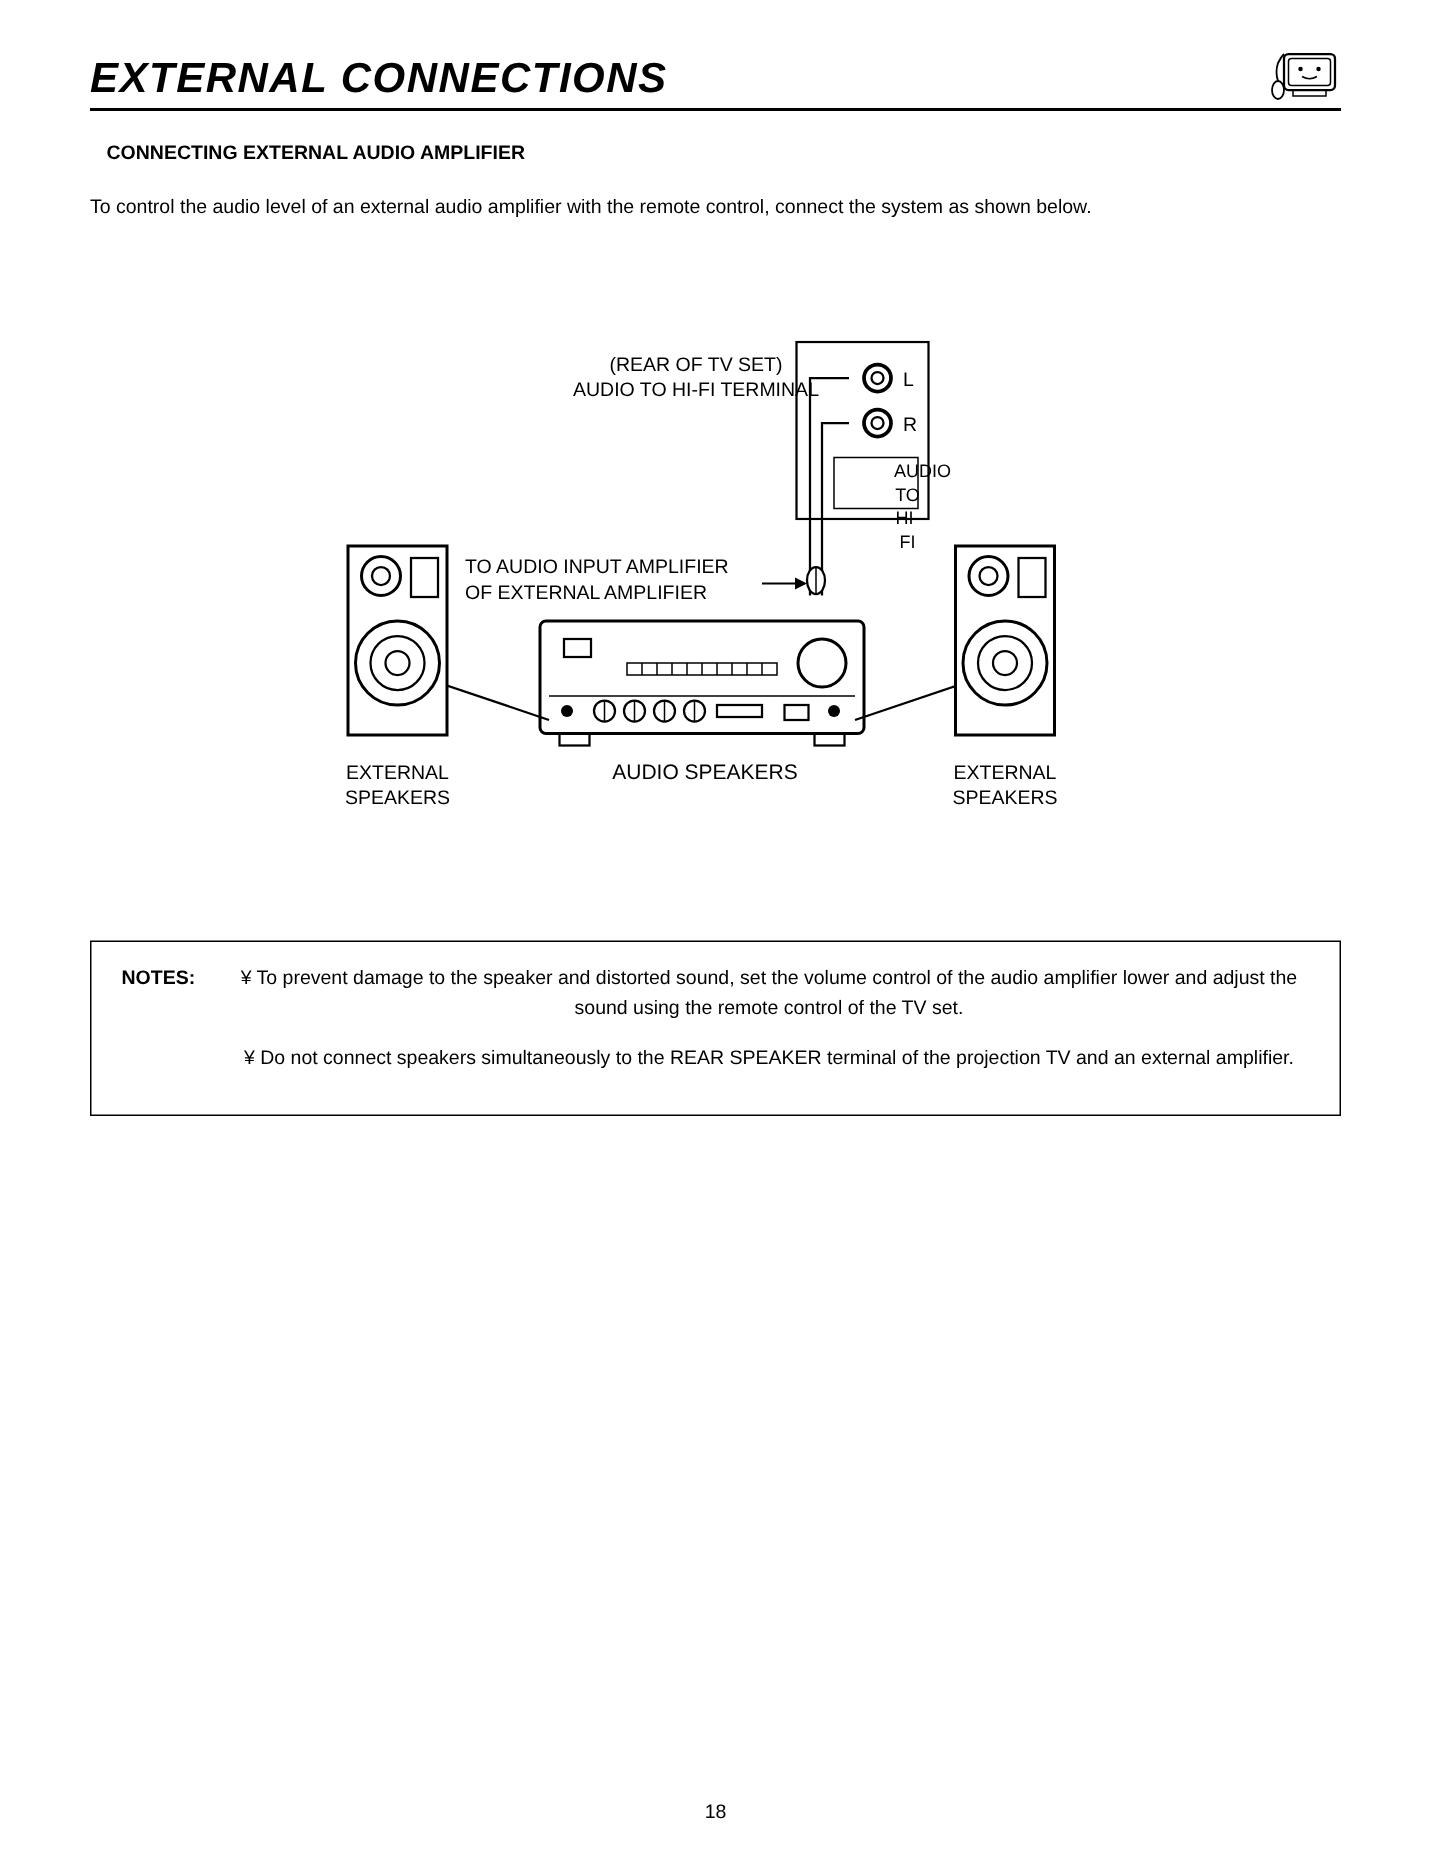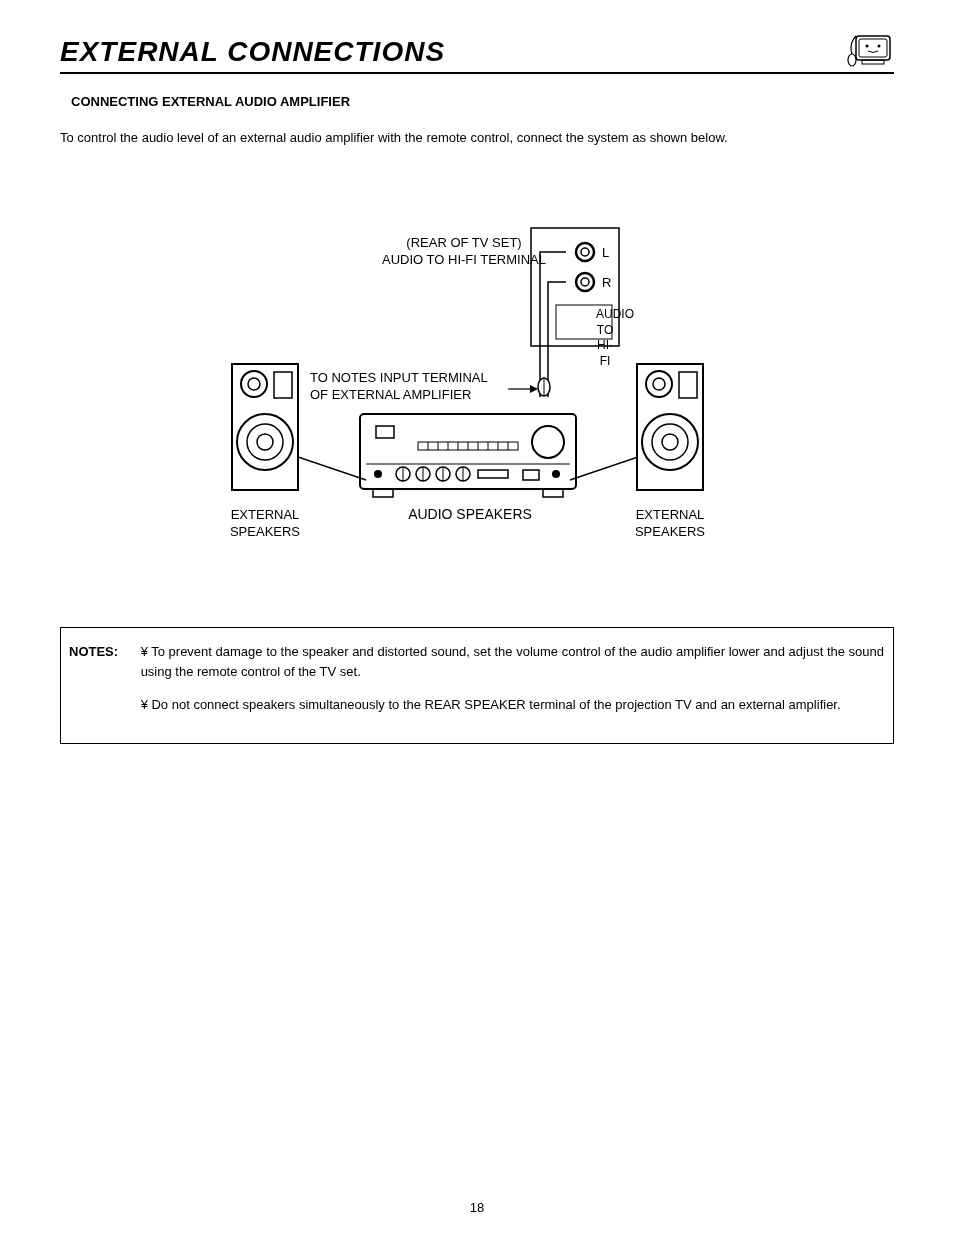"TO NOTES INPUT TERMINAL" span { text: NOTES INPUT TERMINAL -> AUDIO INPUT AMPLIFIER }
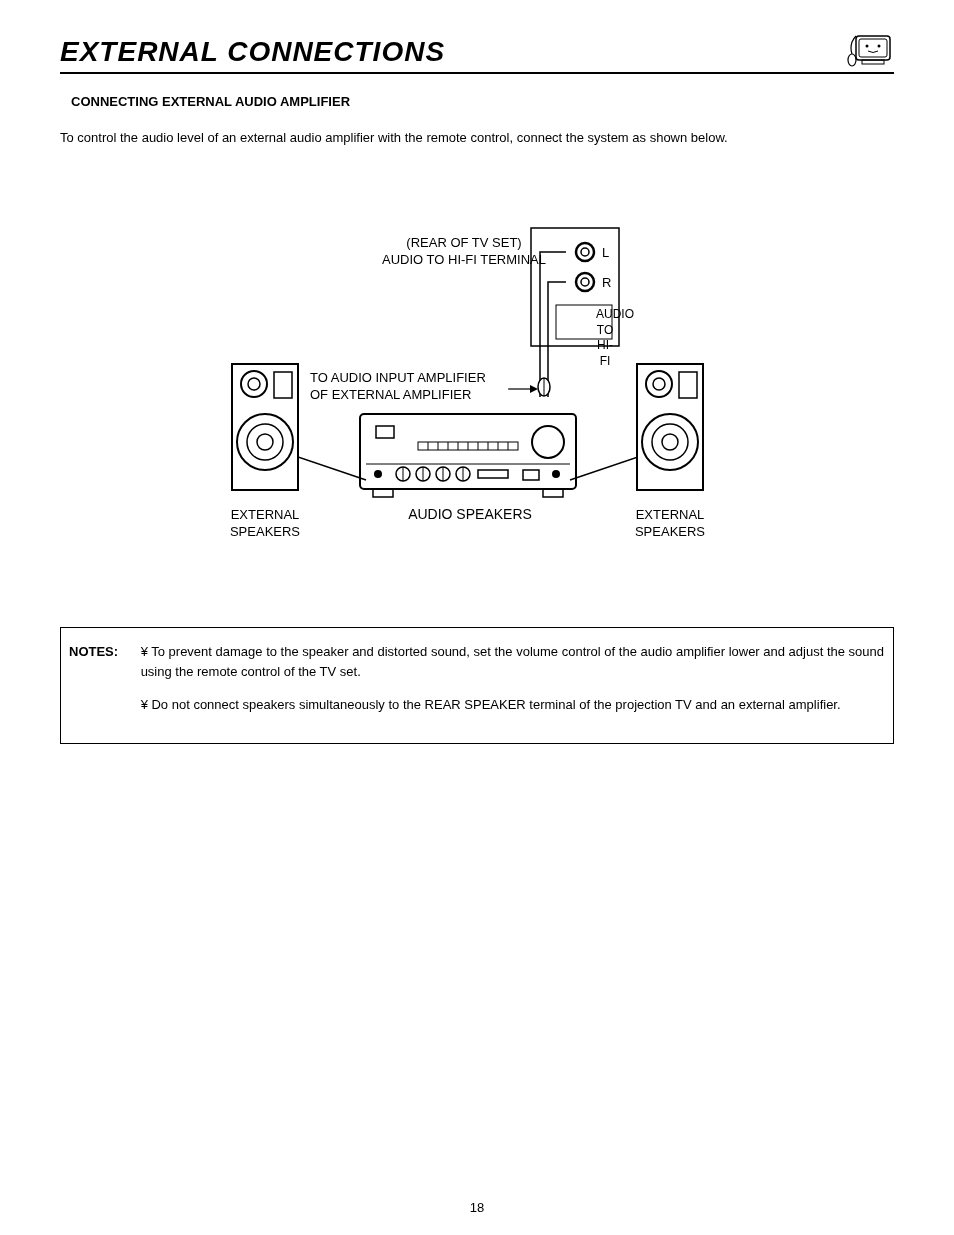"NOTES:" .notes-box { padding: 14px 8px -> 14px 20px }
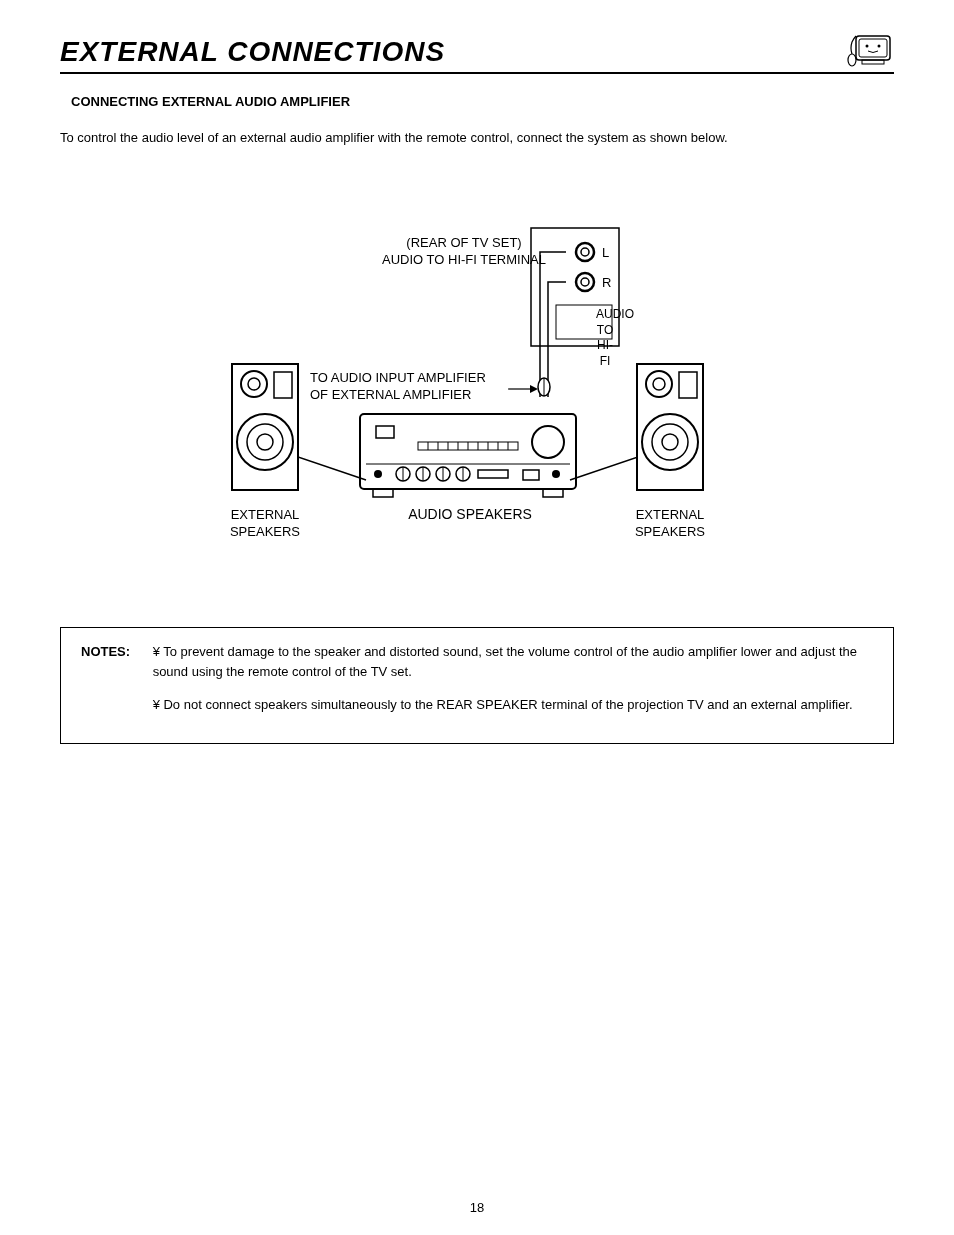"¥ To prevent damage to" .notes-content { text-align: none -> center }
